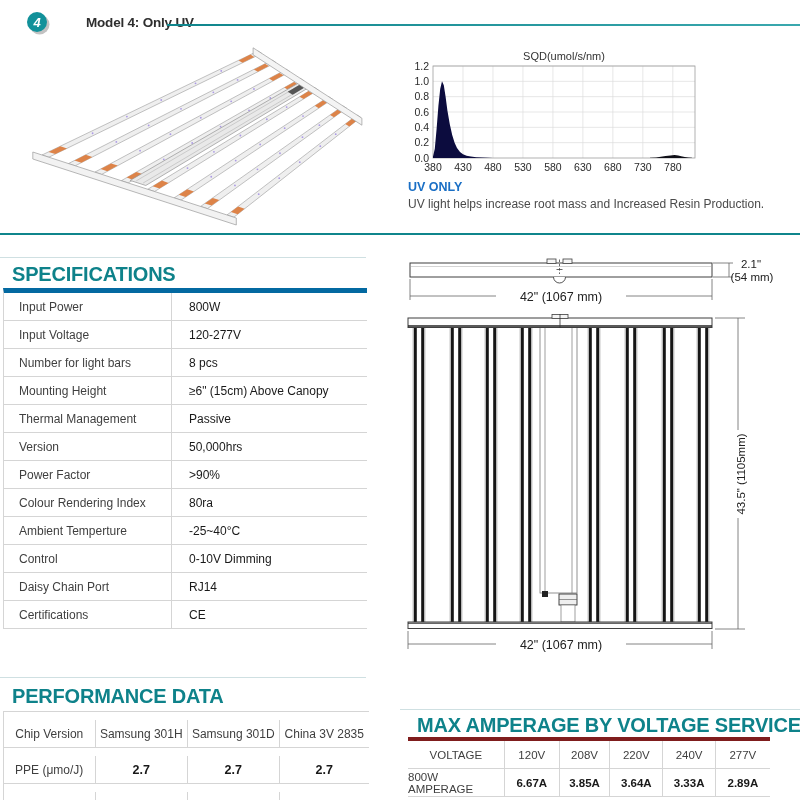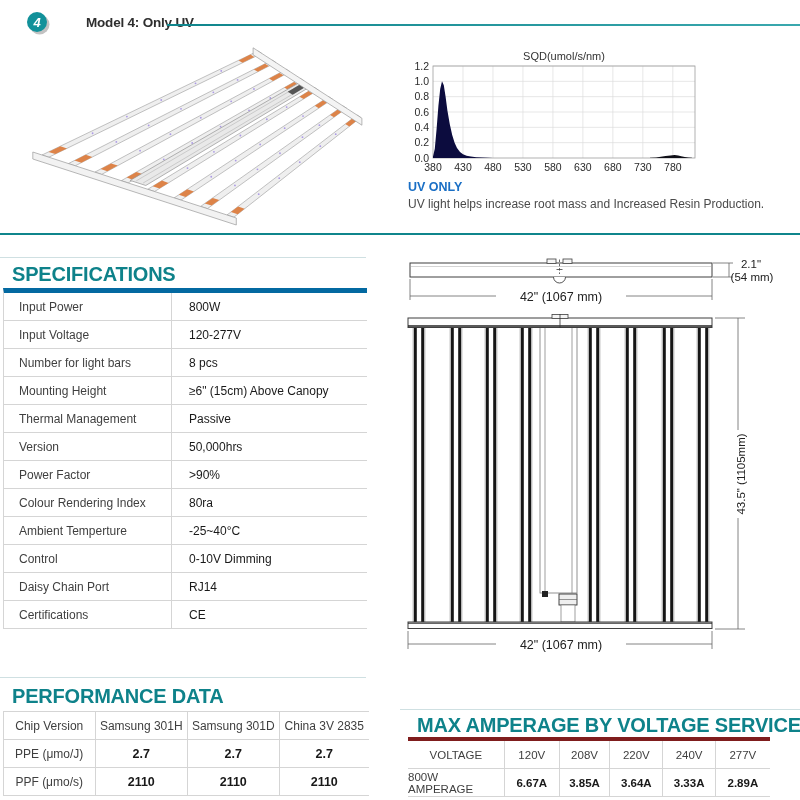"Chip Version" .perf-row { margin-top: none -> 8px }
